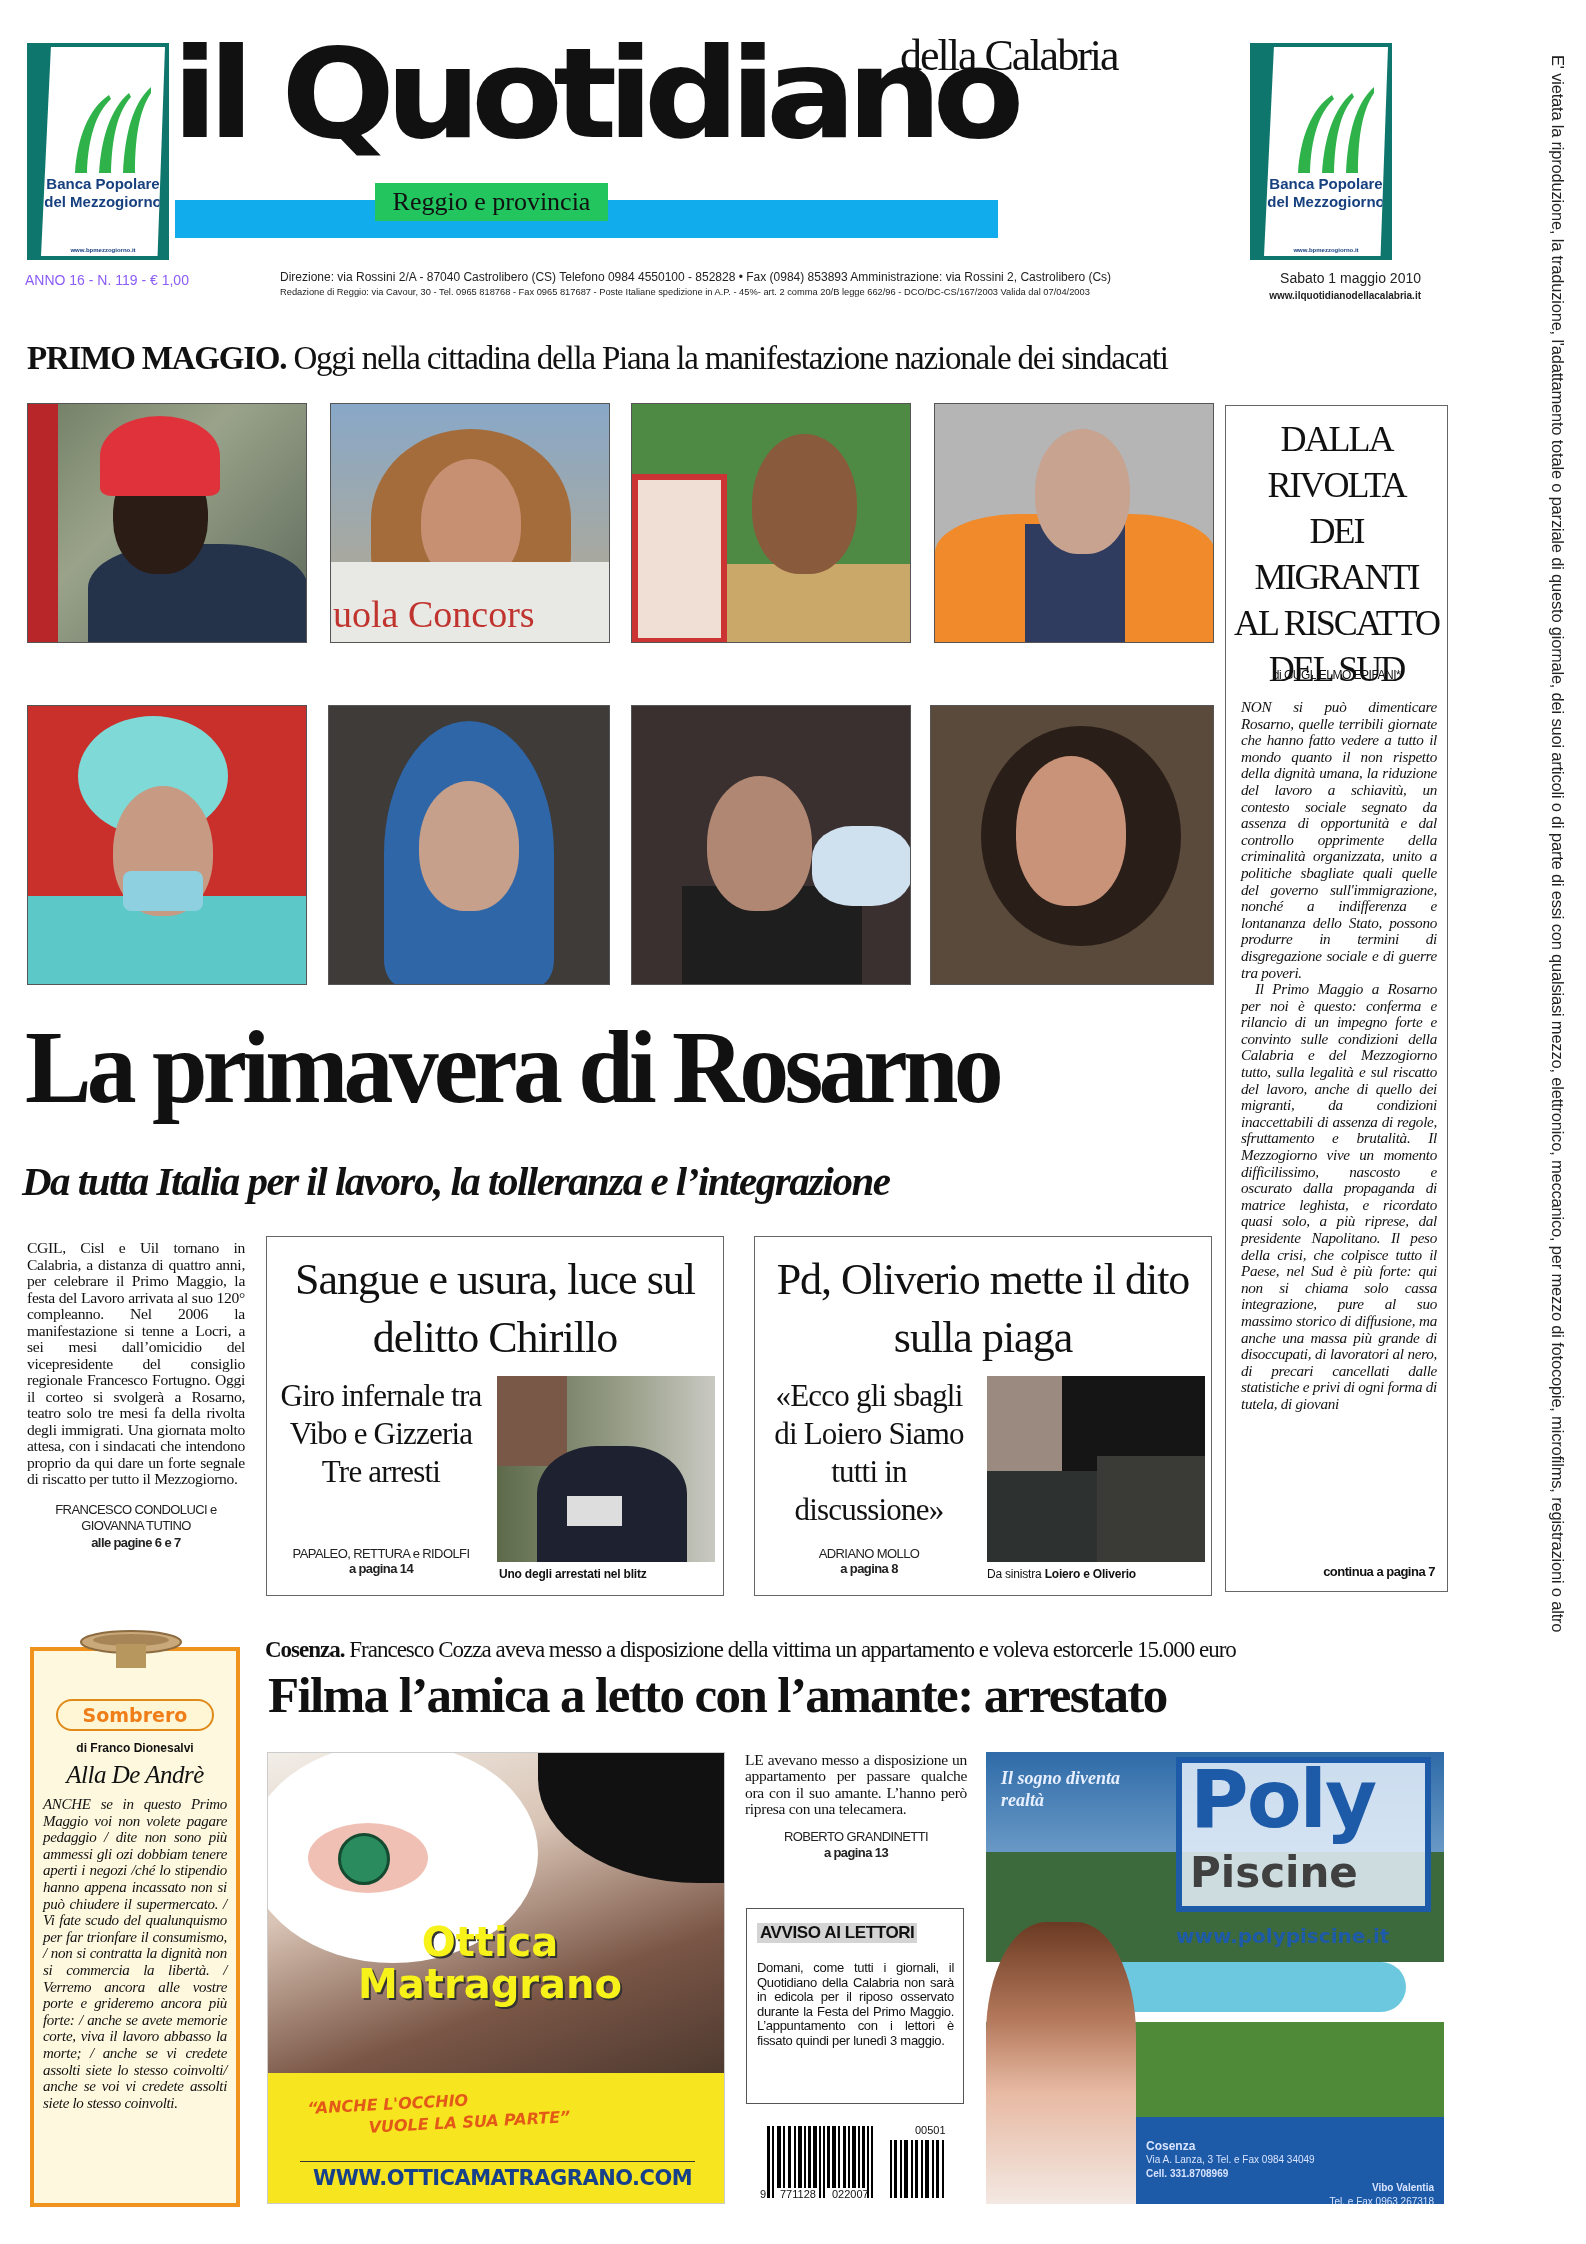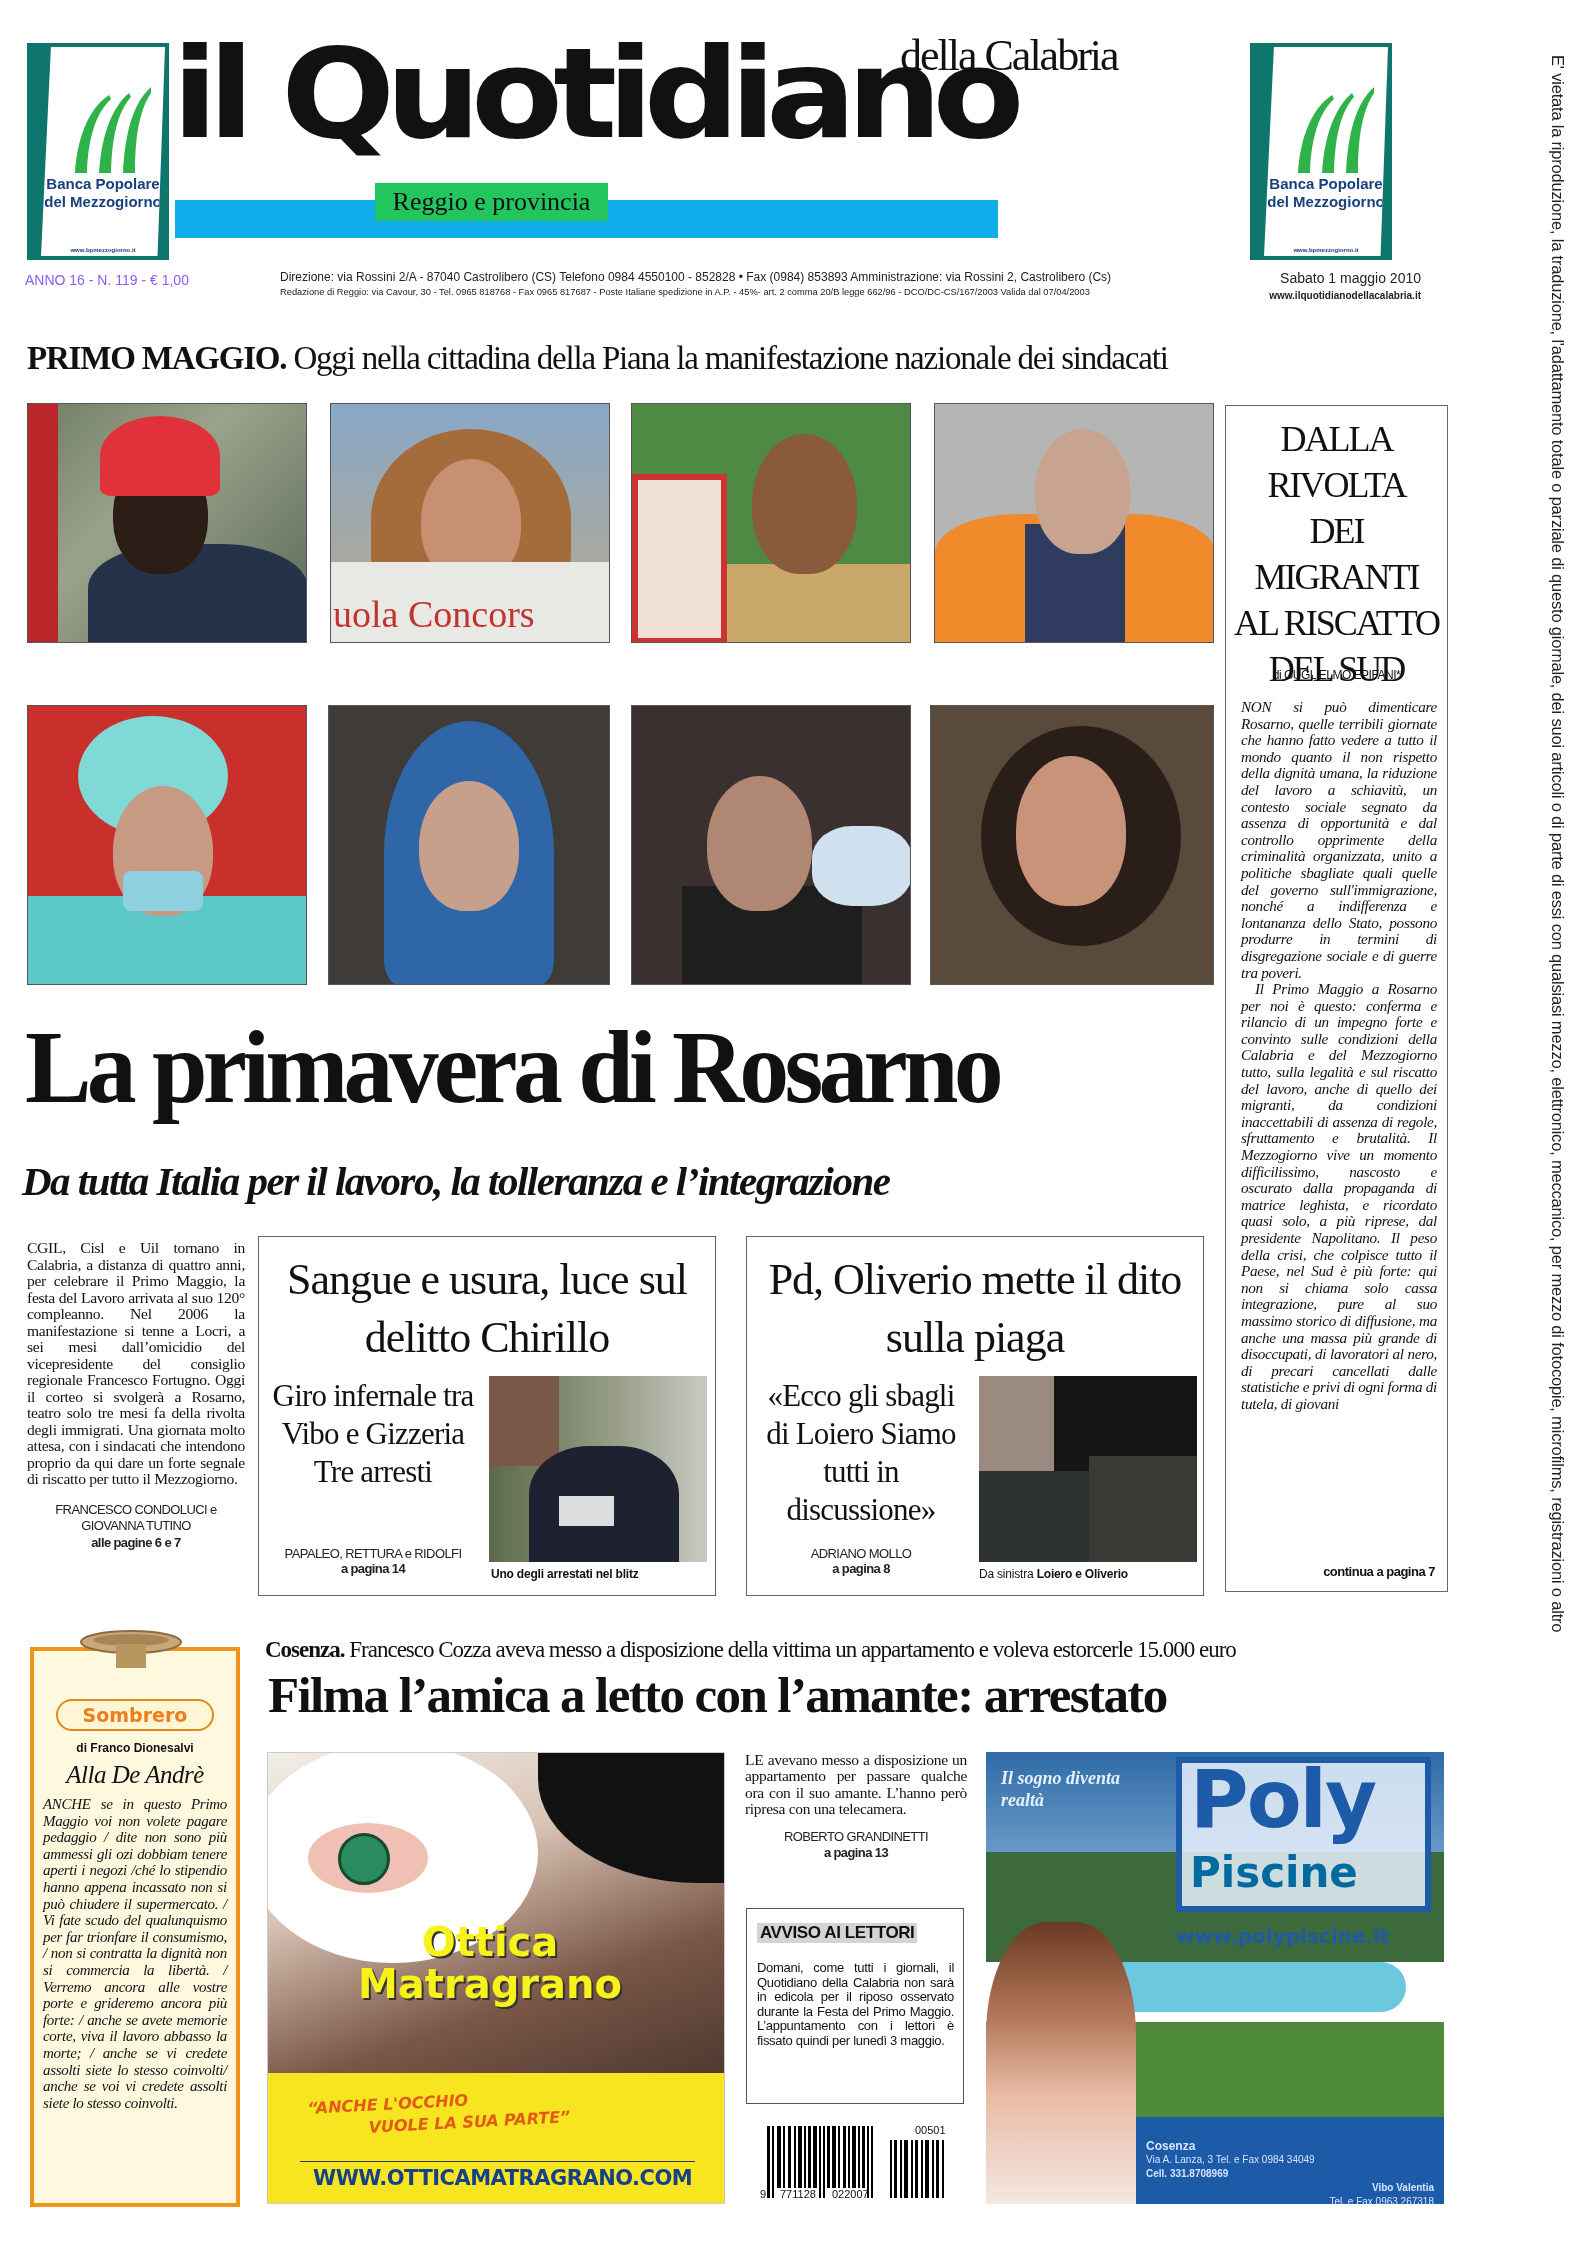"Sangue e usura, luce sul" .storybox { margin-left: none -> 8px }
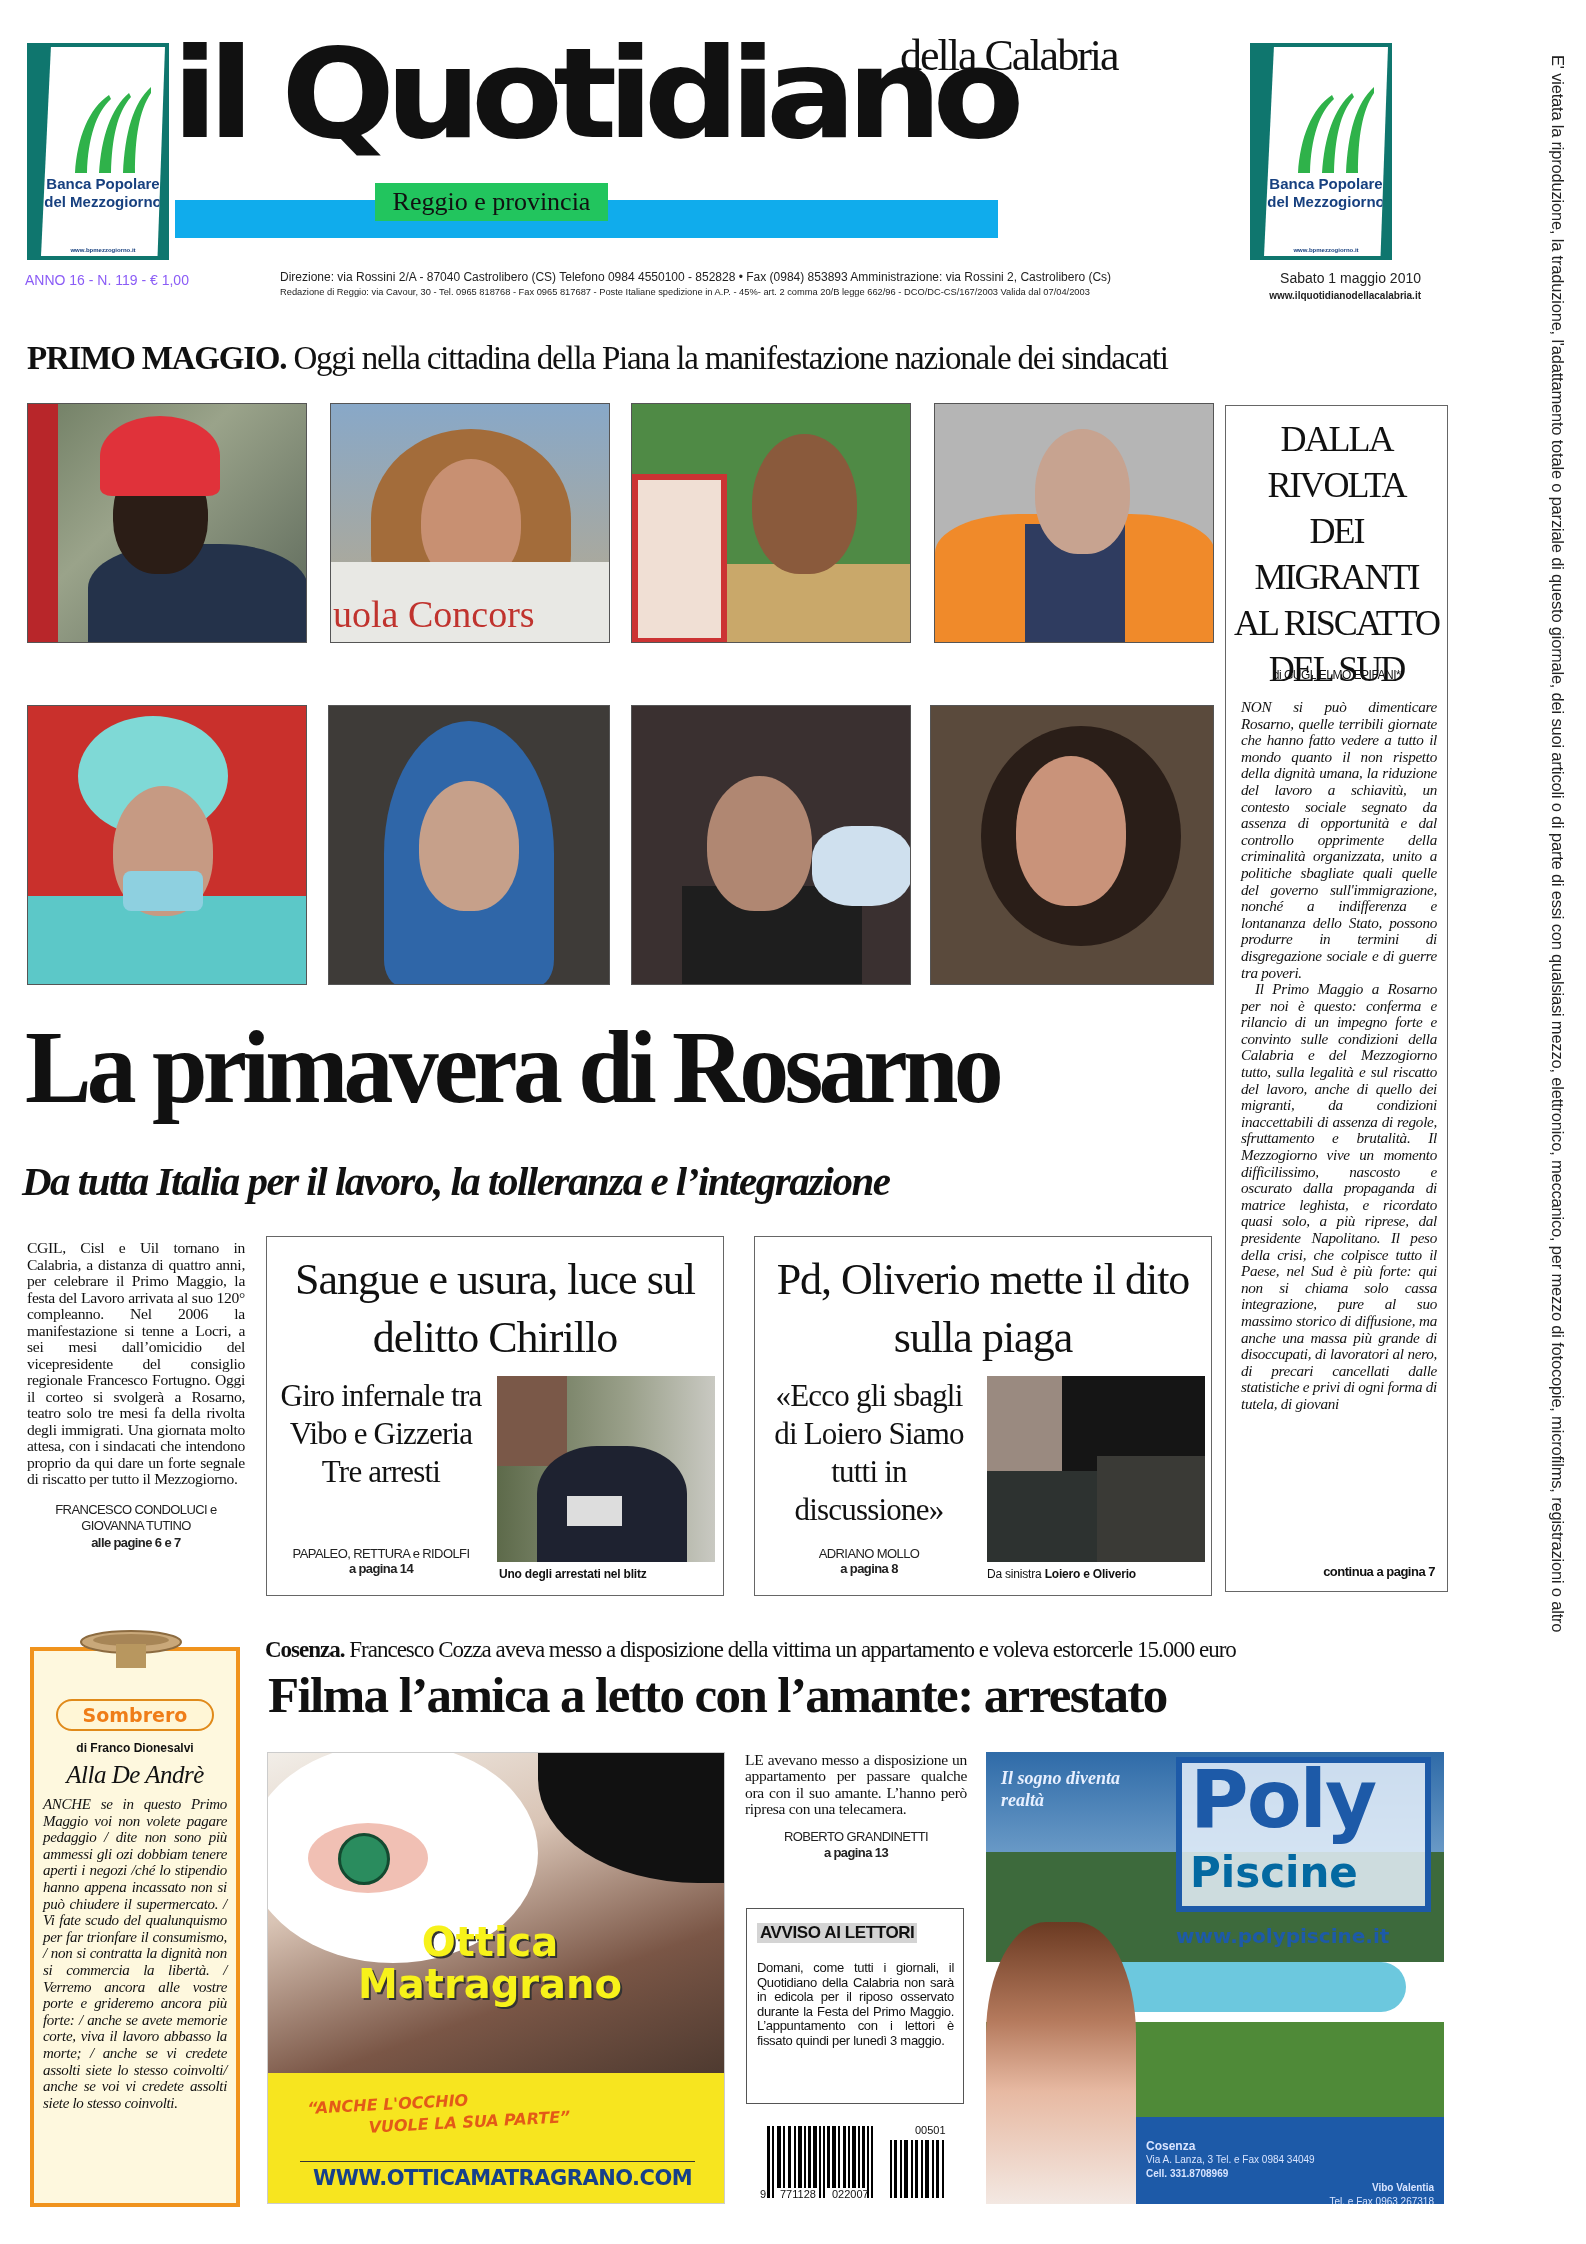"Piscine" div.abs { color: #0369a1 -> #404040 }
